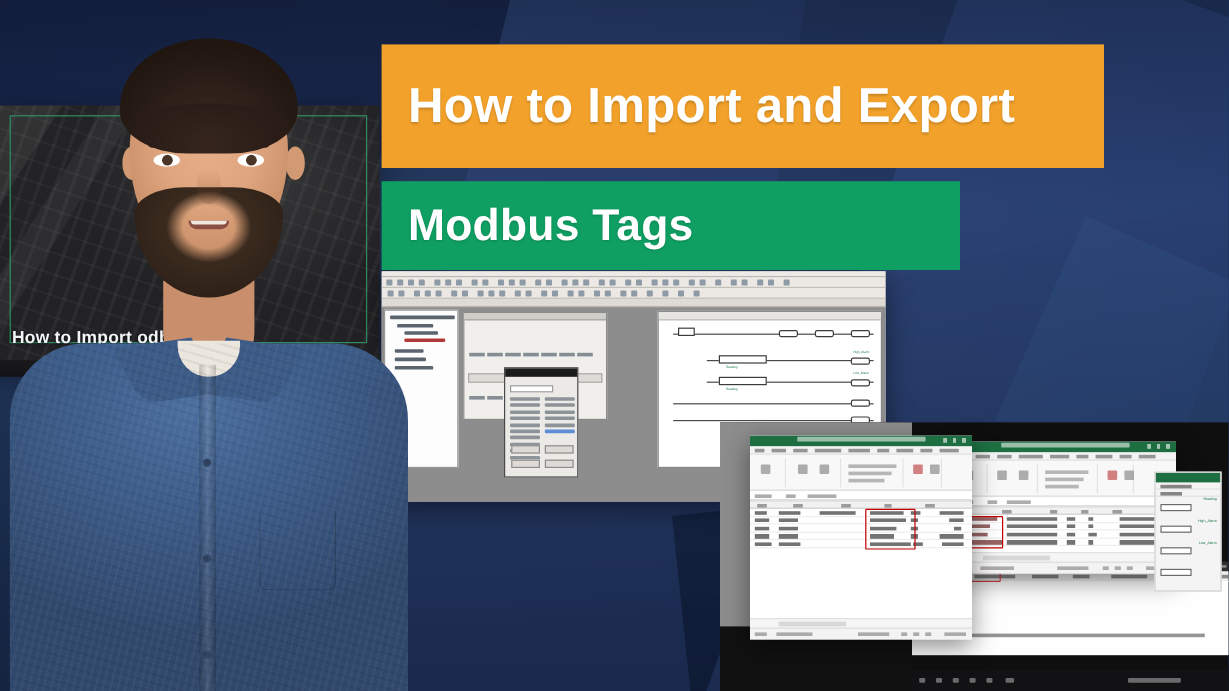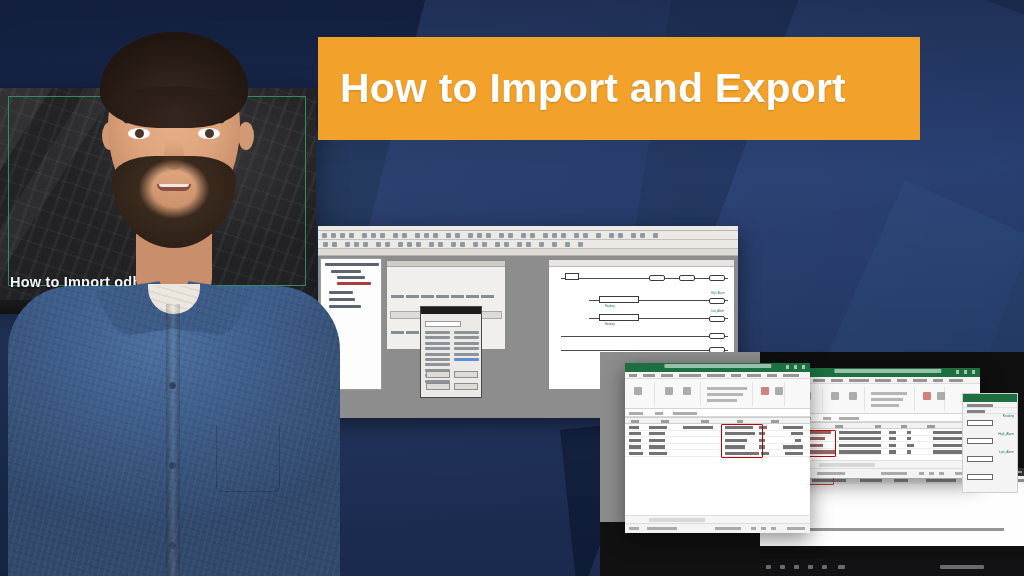"Modbus Tags" div.banner { html: none -> <div> <span>Modbus Tags</span> </div> }
